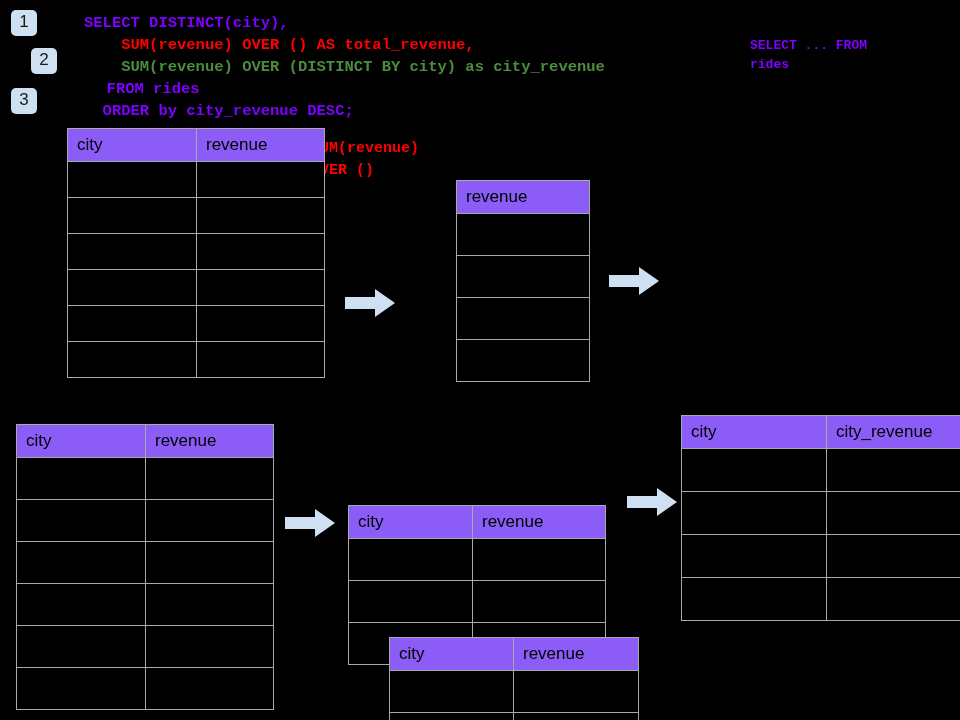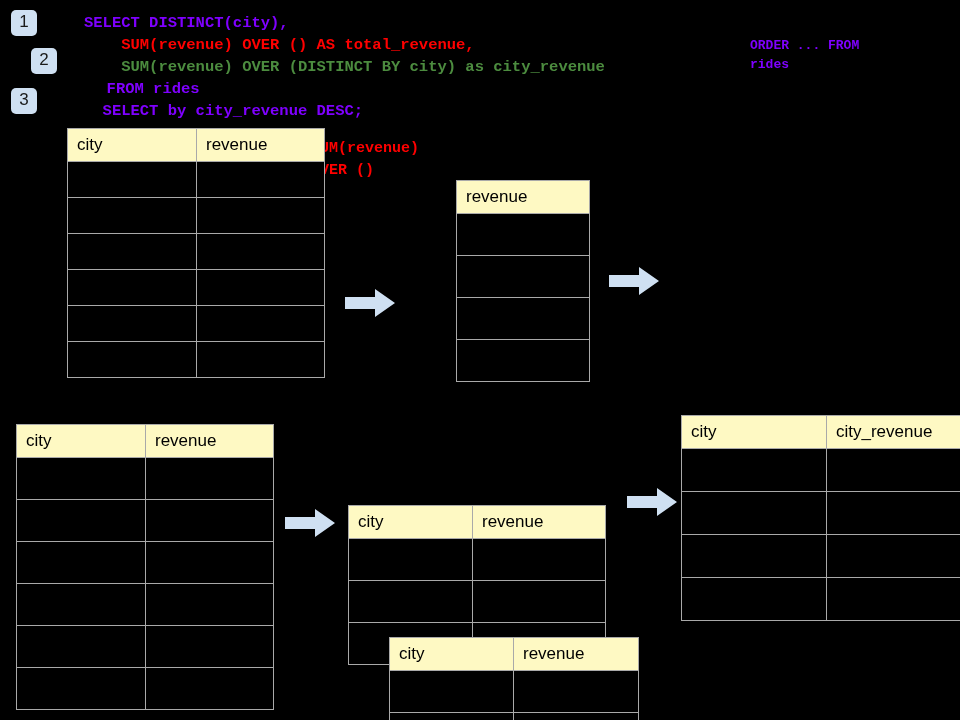"ORDER ... FROM" div.anno { text: ORDER -> SELECT }
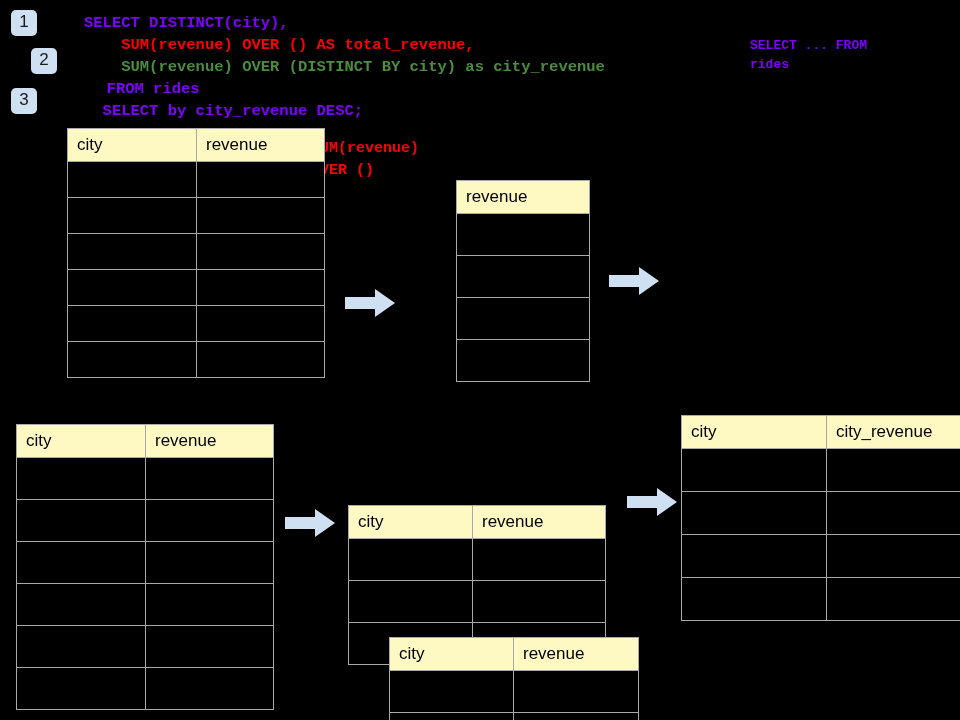"SELECT by city_revenue DESC;" div.sql { text: SELECT -> ORDER }
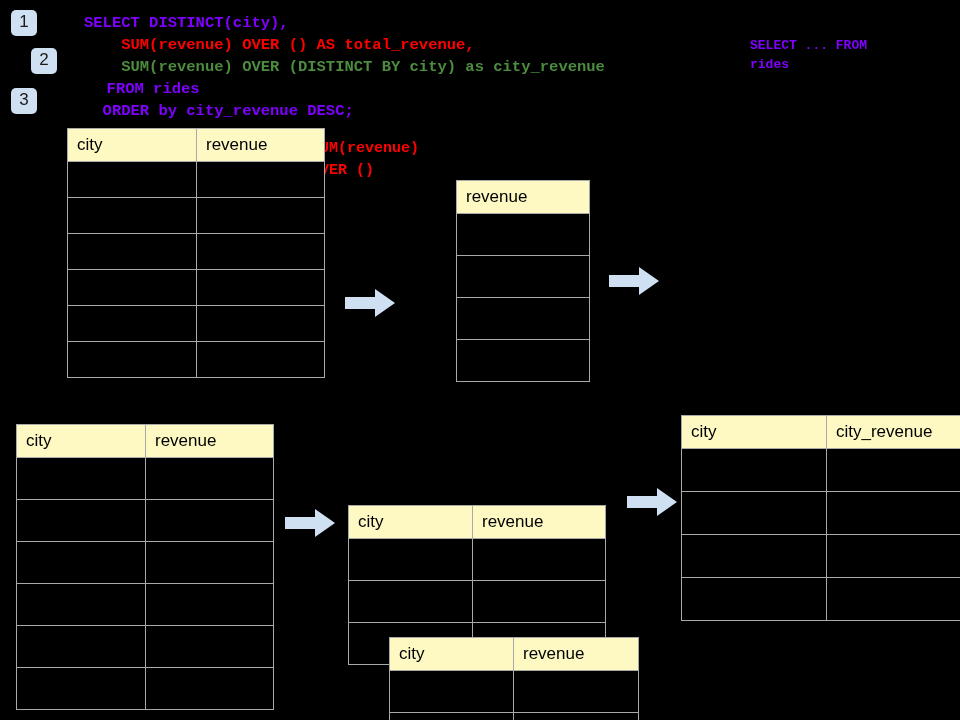"city" .tbl th { background: #fef9c3 -> #8b5cf6 }
